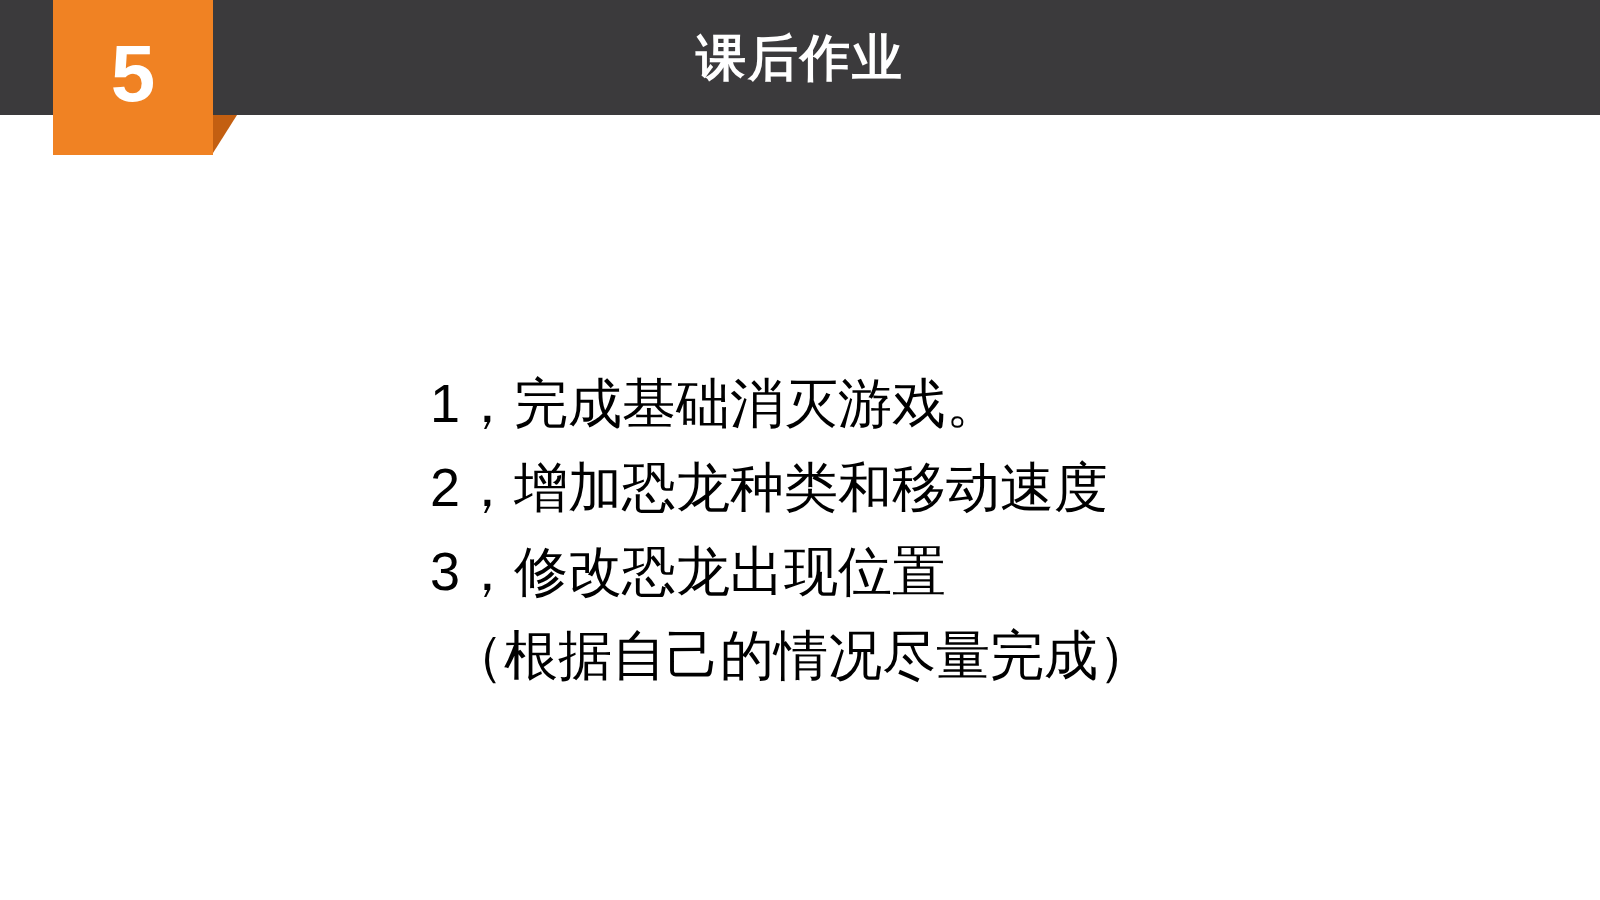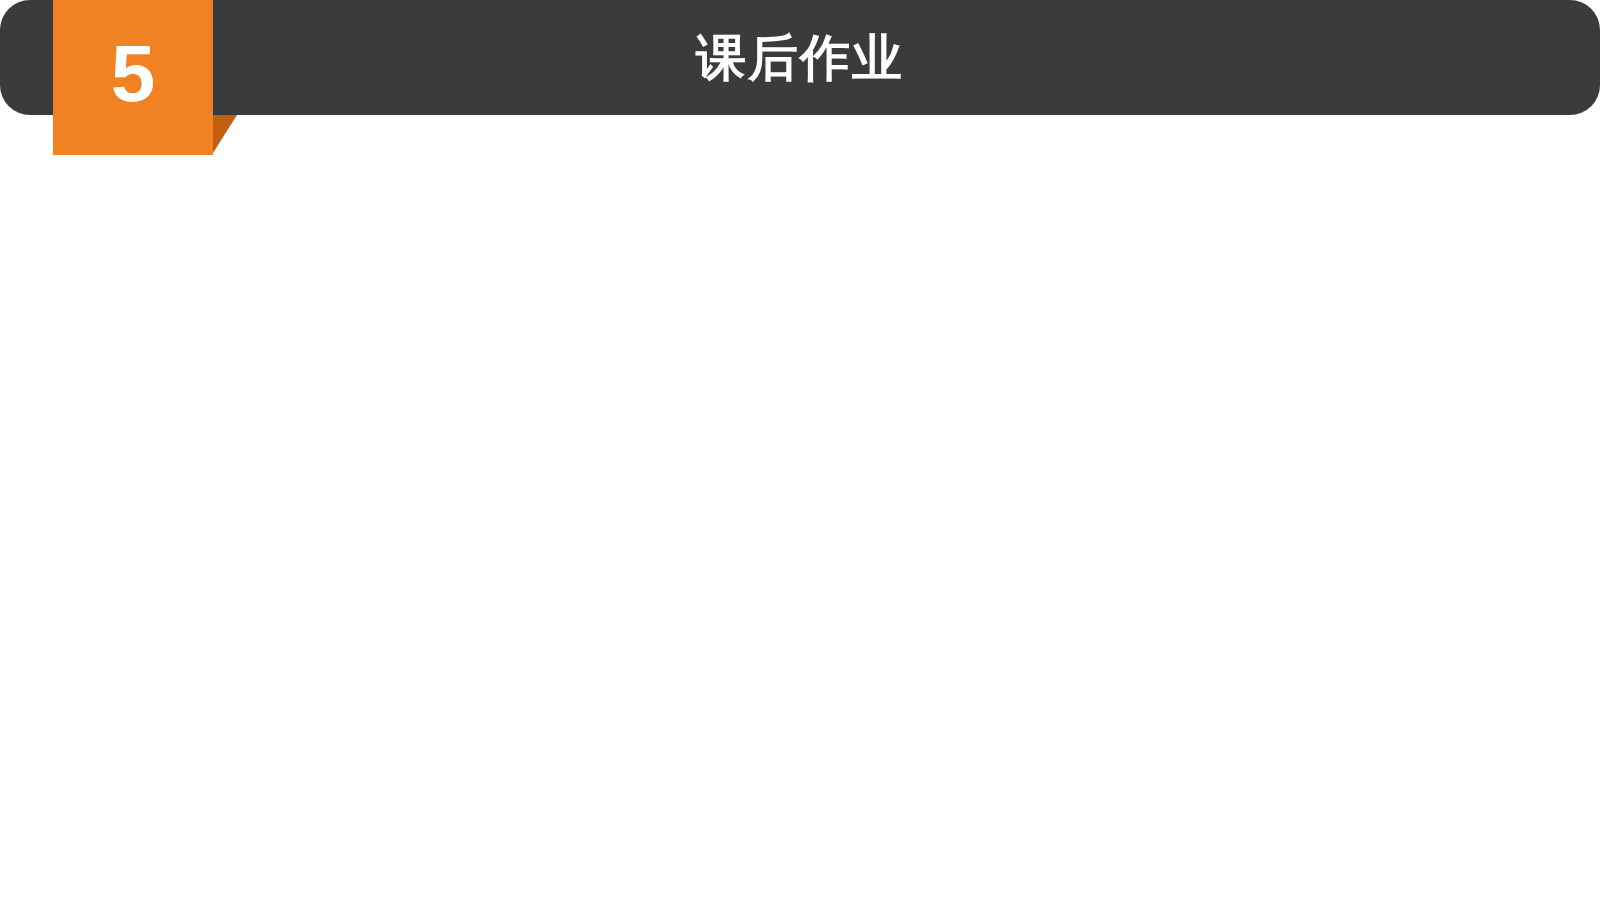"课后作业" .header-bar { border-radius: 30px -> none }
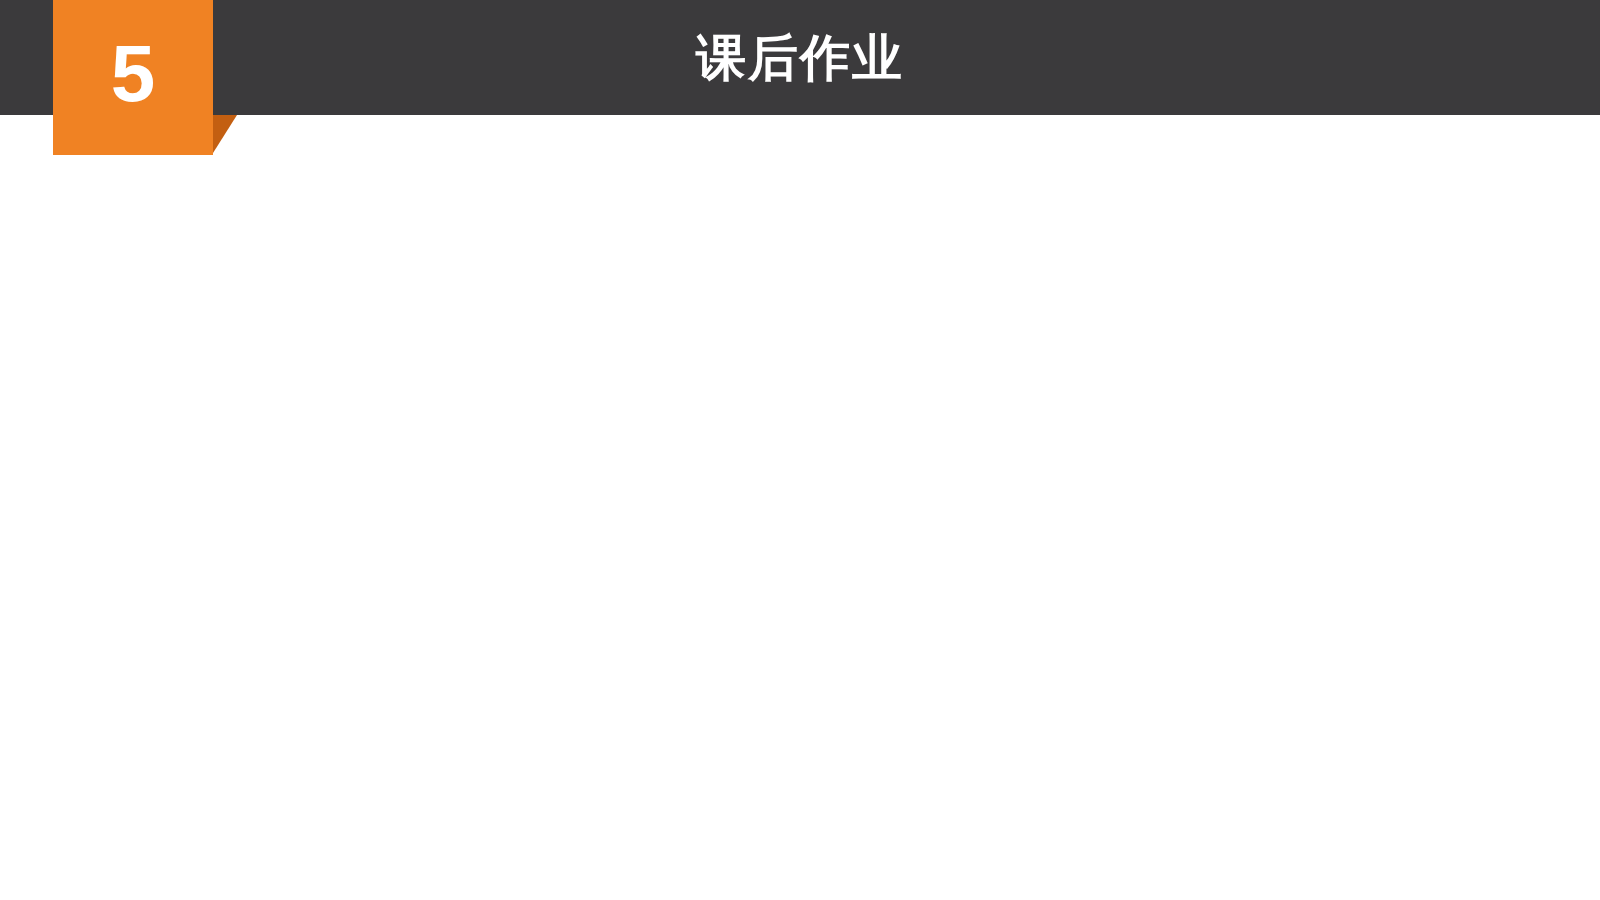"1，完成基础消灭游戏。" div.body-text { html: none -> <div> <div>1，完成基础消灭游戏。</div> <div>2，增加恐龙种类和移动速度</div> <div>3，修改恐龙出现位置</div> <div>（根据自己的情况尽量完成）</div> </div> }
